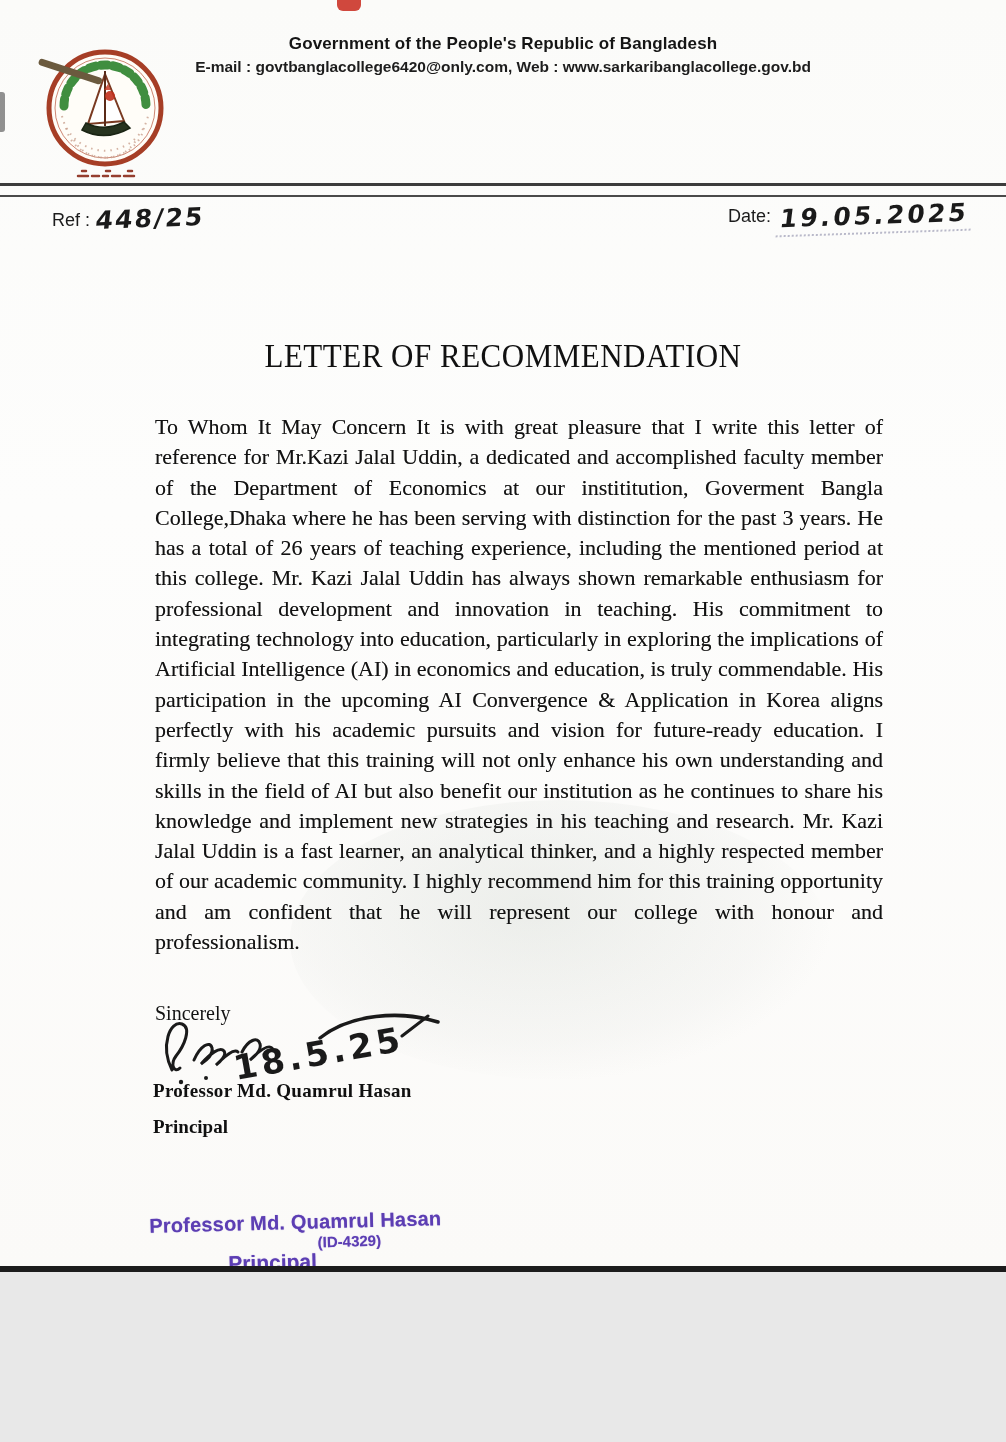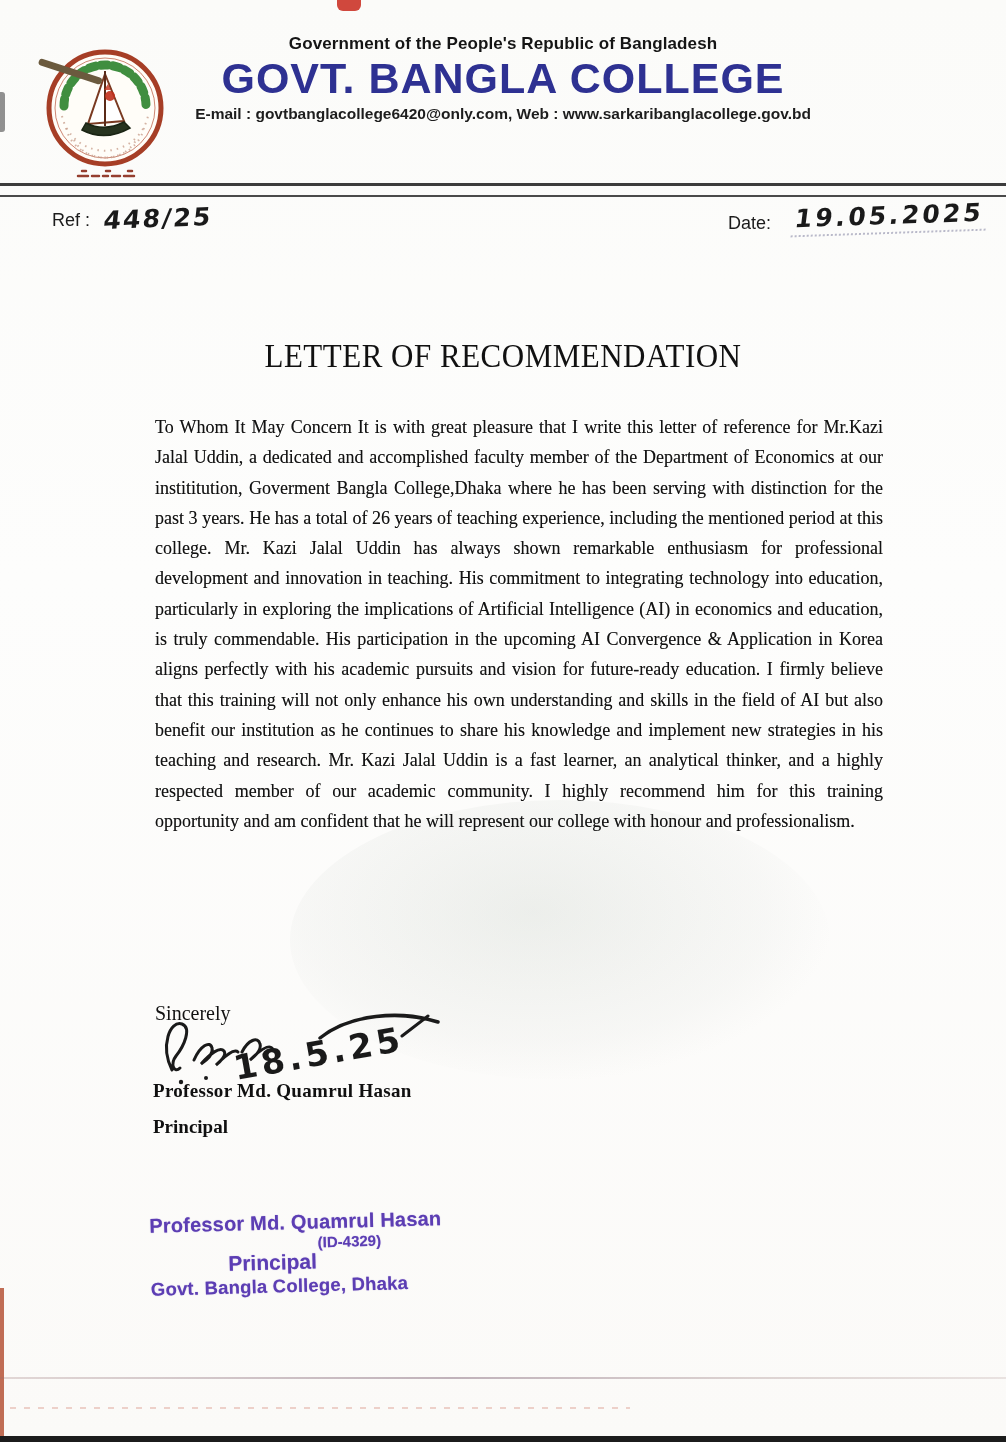"Government of the People's Republic" .page { height: 1442px -> 1272px }
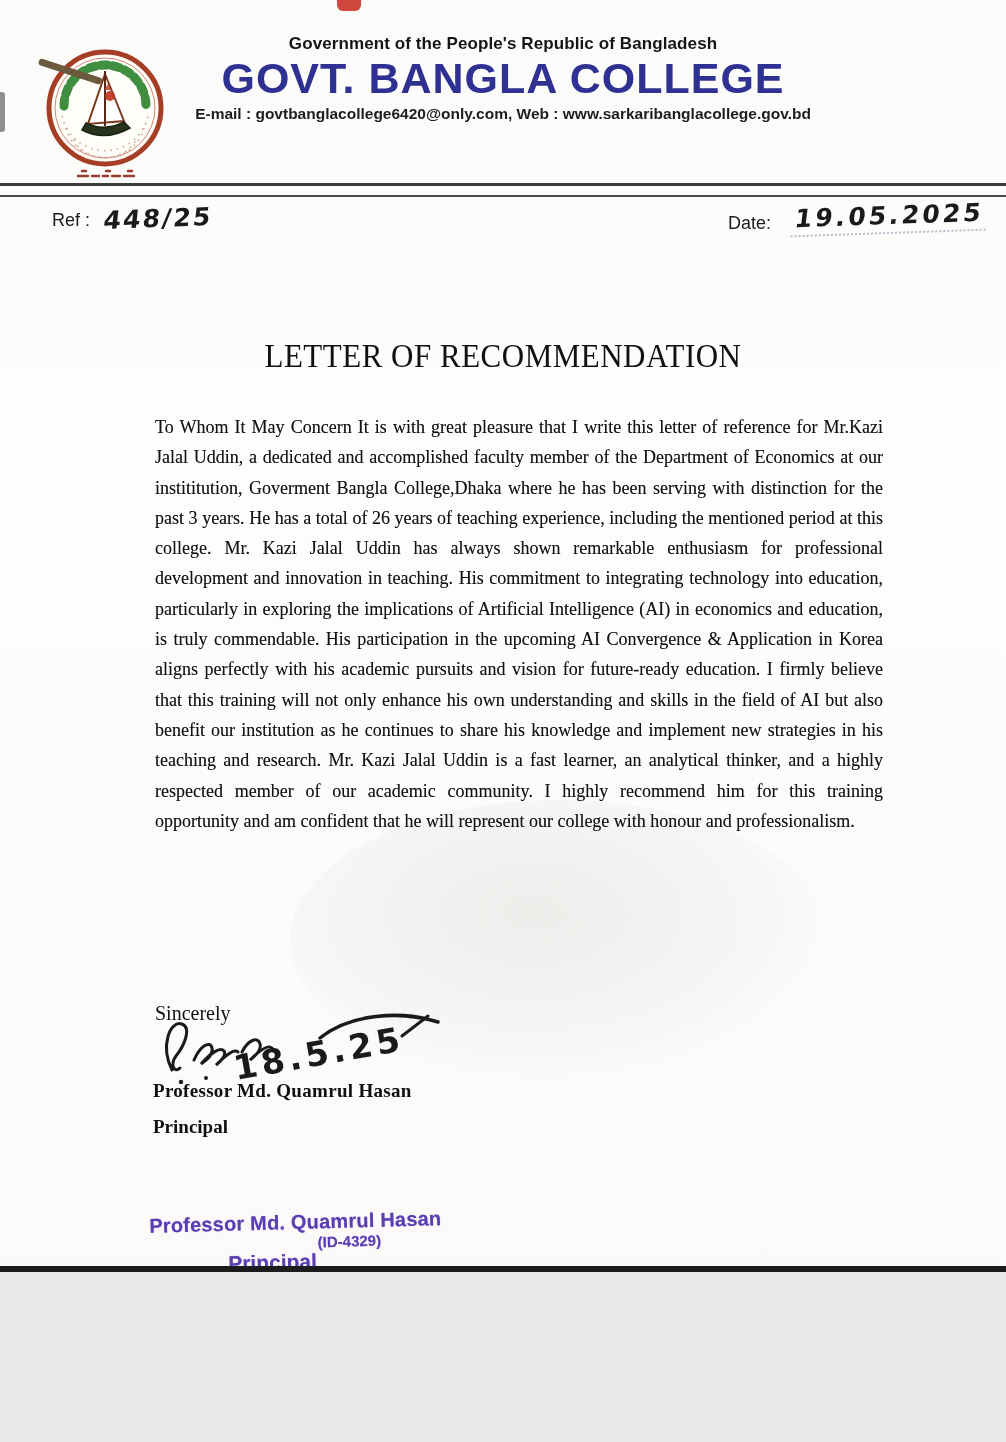"GOVT. BANGLA COLLEGE" div.college { html: <div>GOVT. BANGLA COLLEGE</div> -> none }
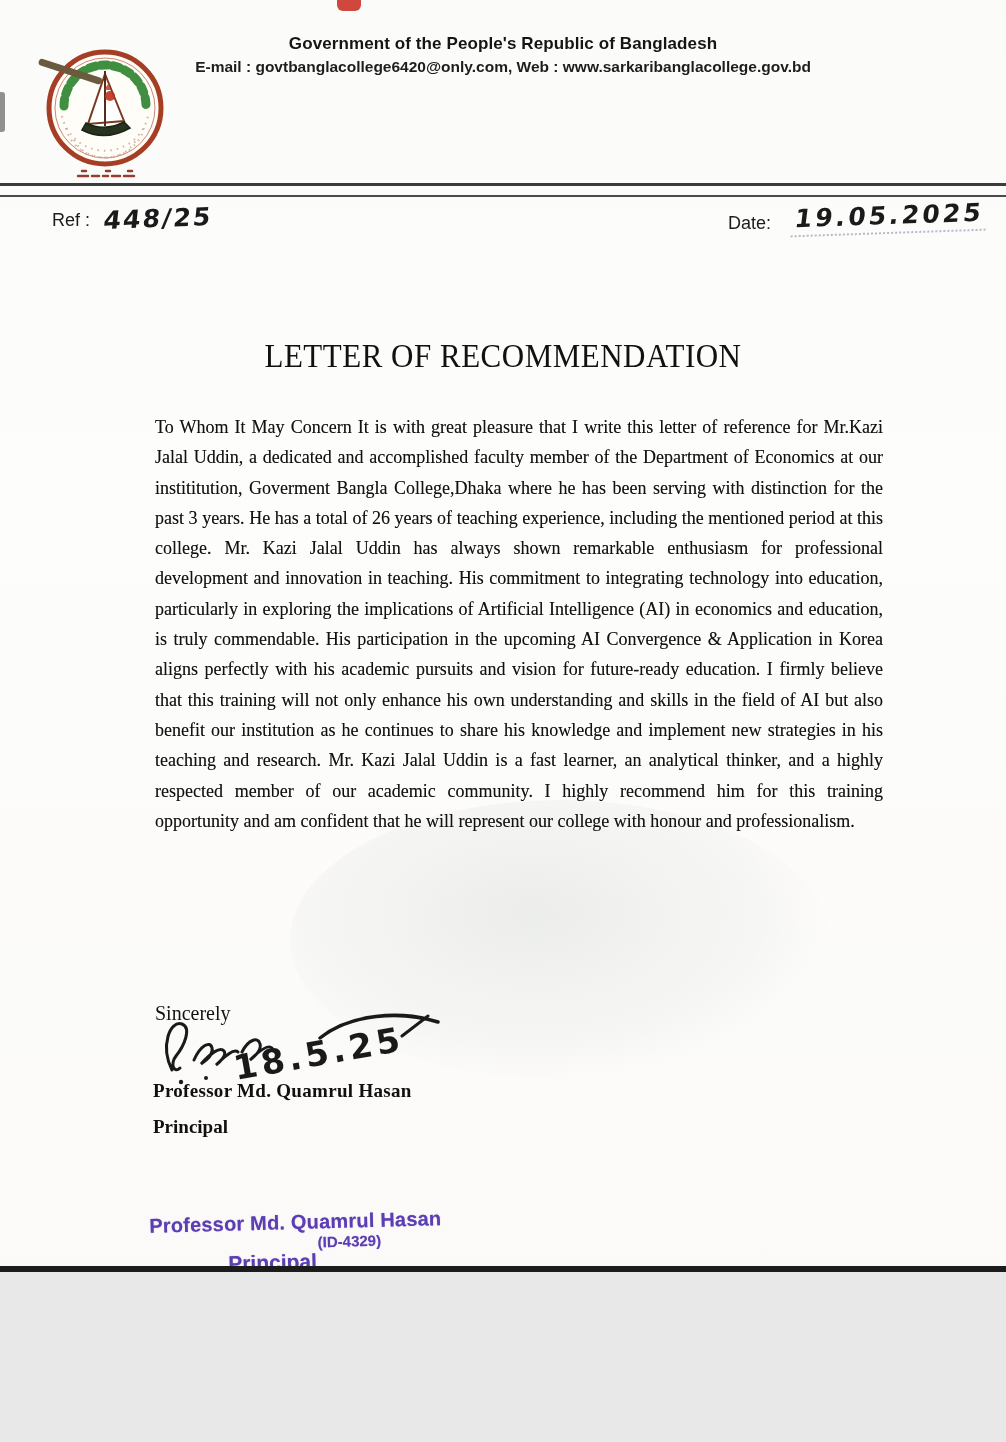"Ref :" .ref-row { gap: 14px -> 6px }
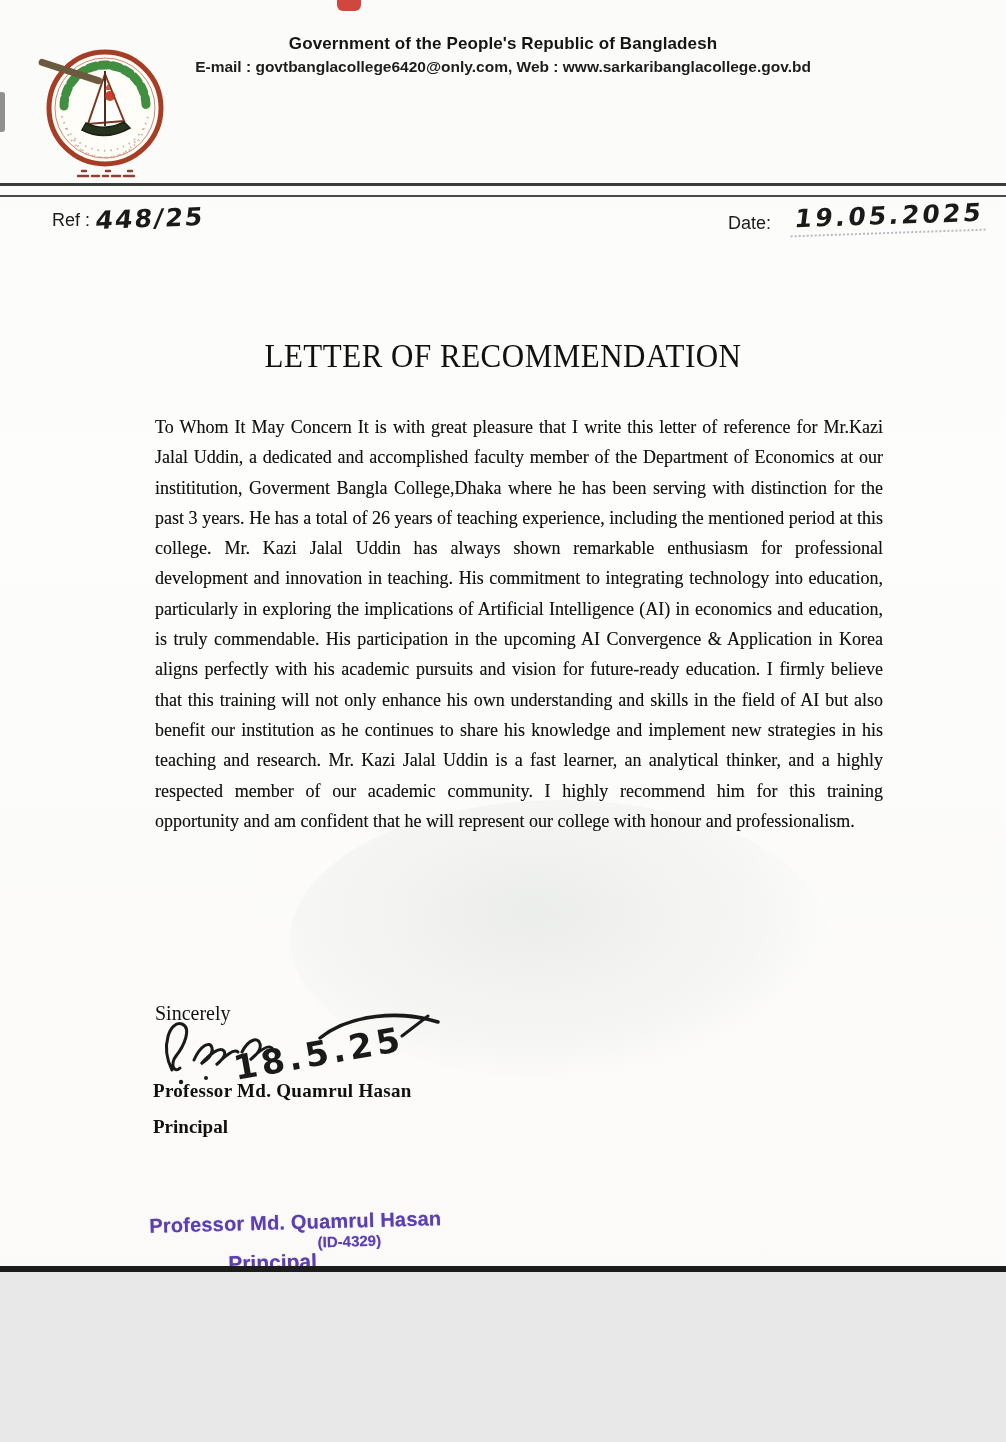"Date:" .date-row { align-items: flex-end -> flex-start; gap: 22px -> 7px }
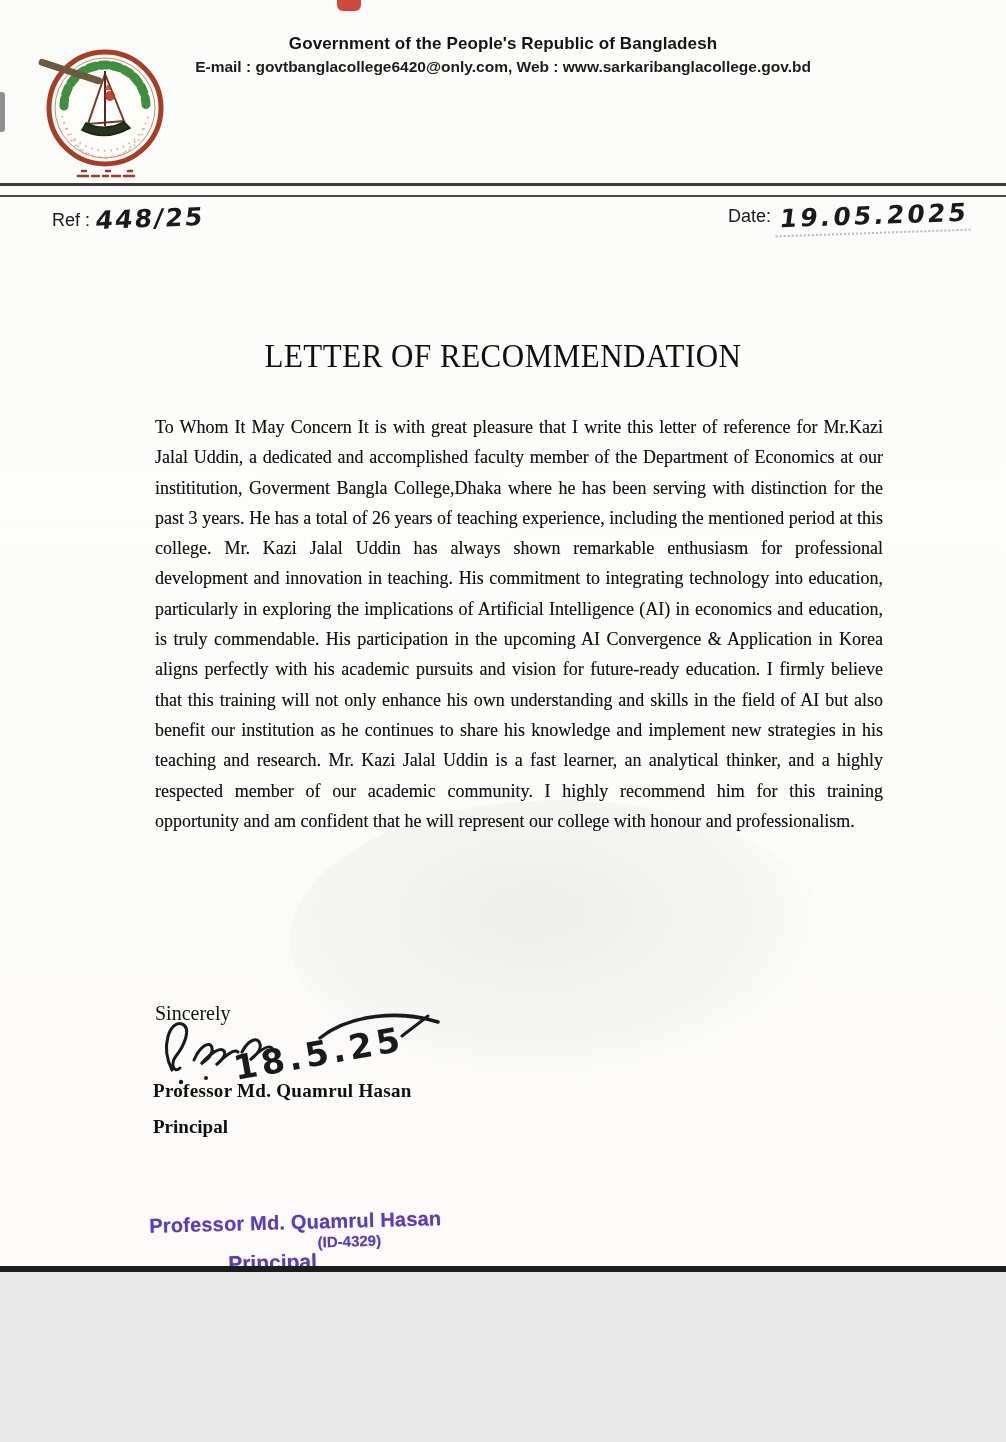"To Whom It May Concern" .body-text { font-size: 18px -> 22px }
